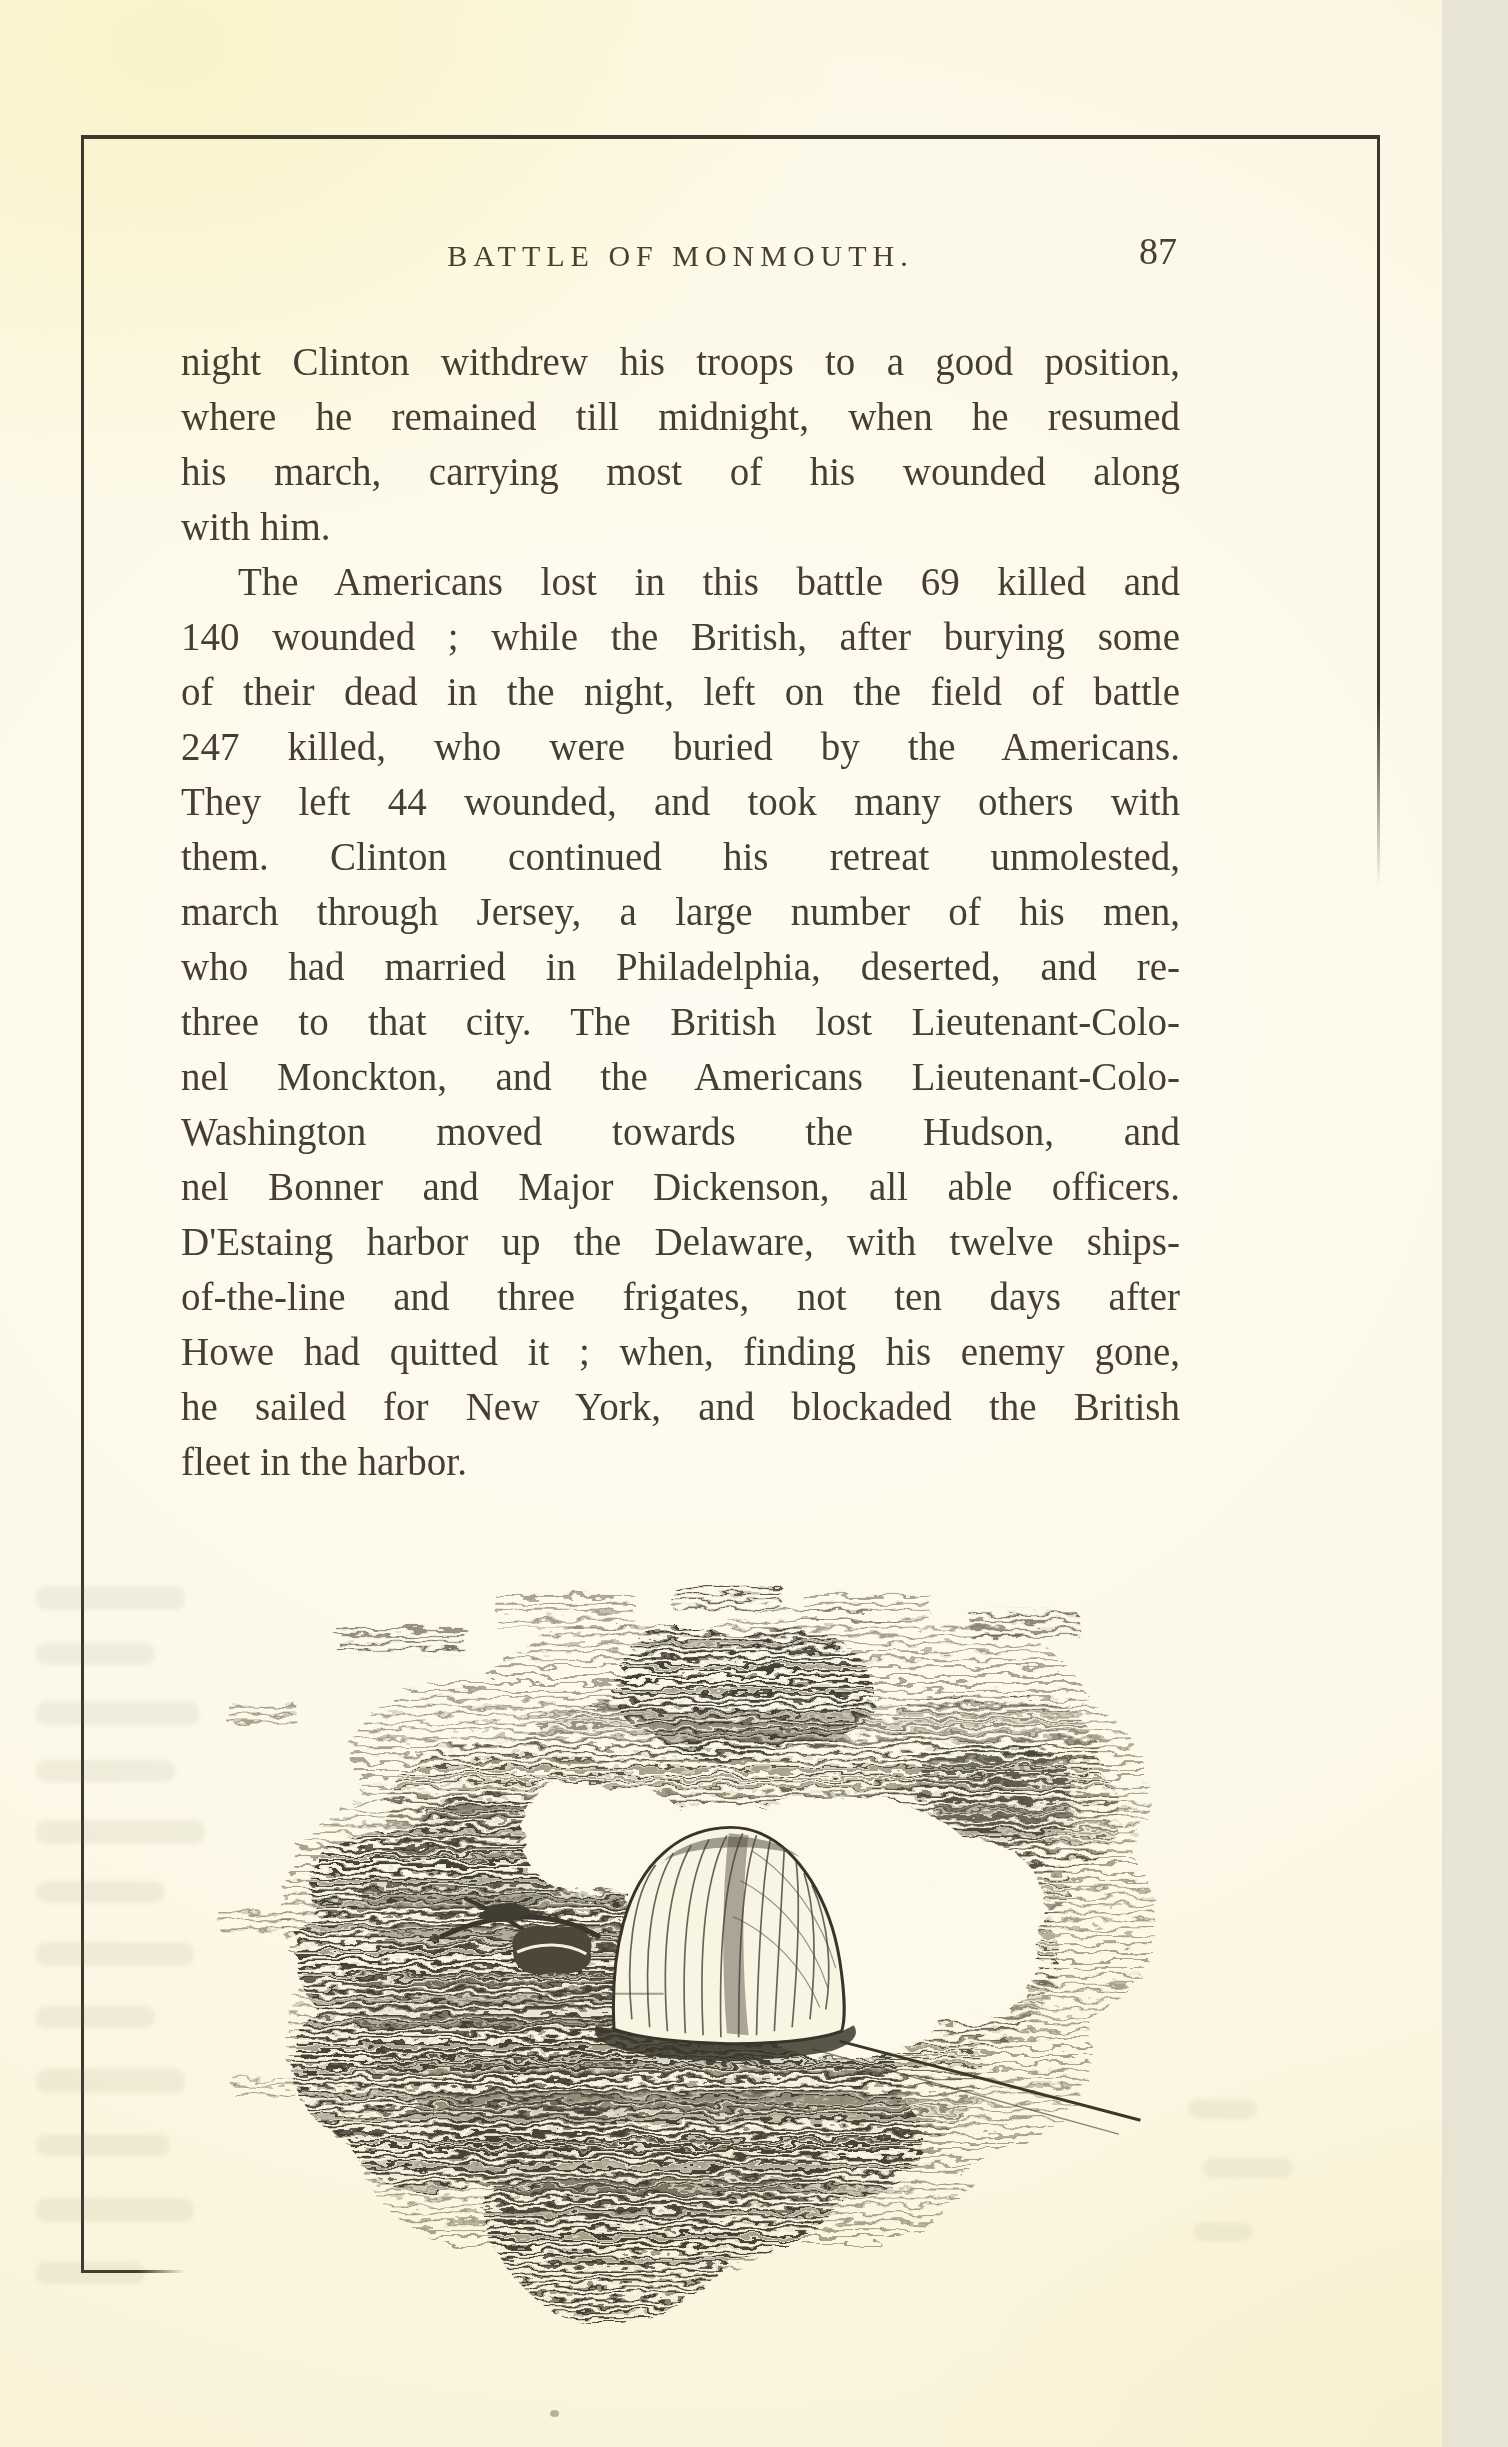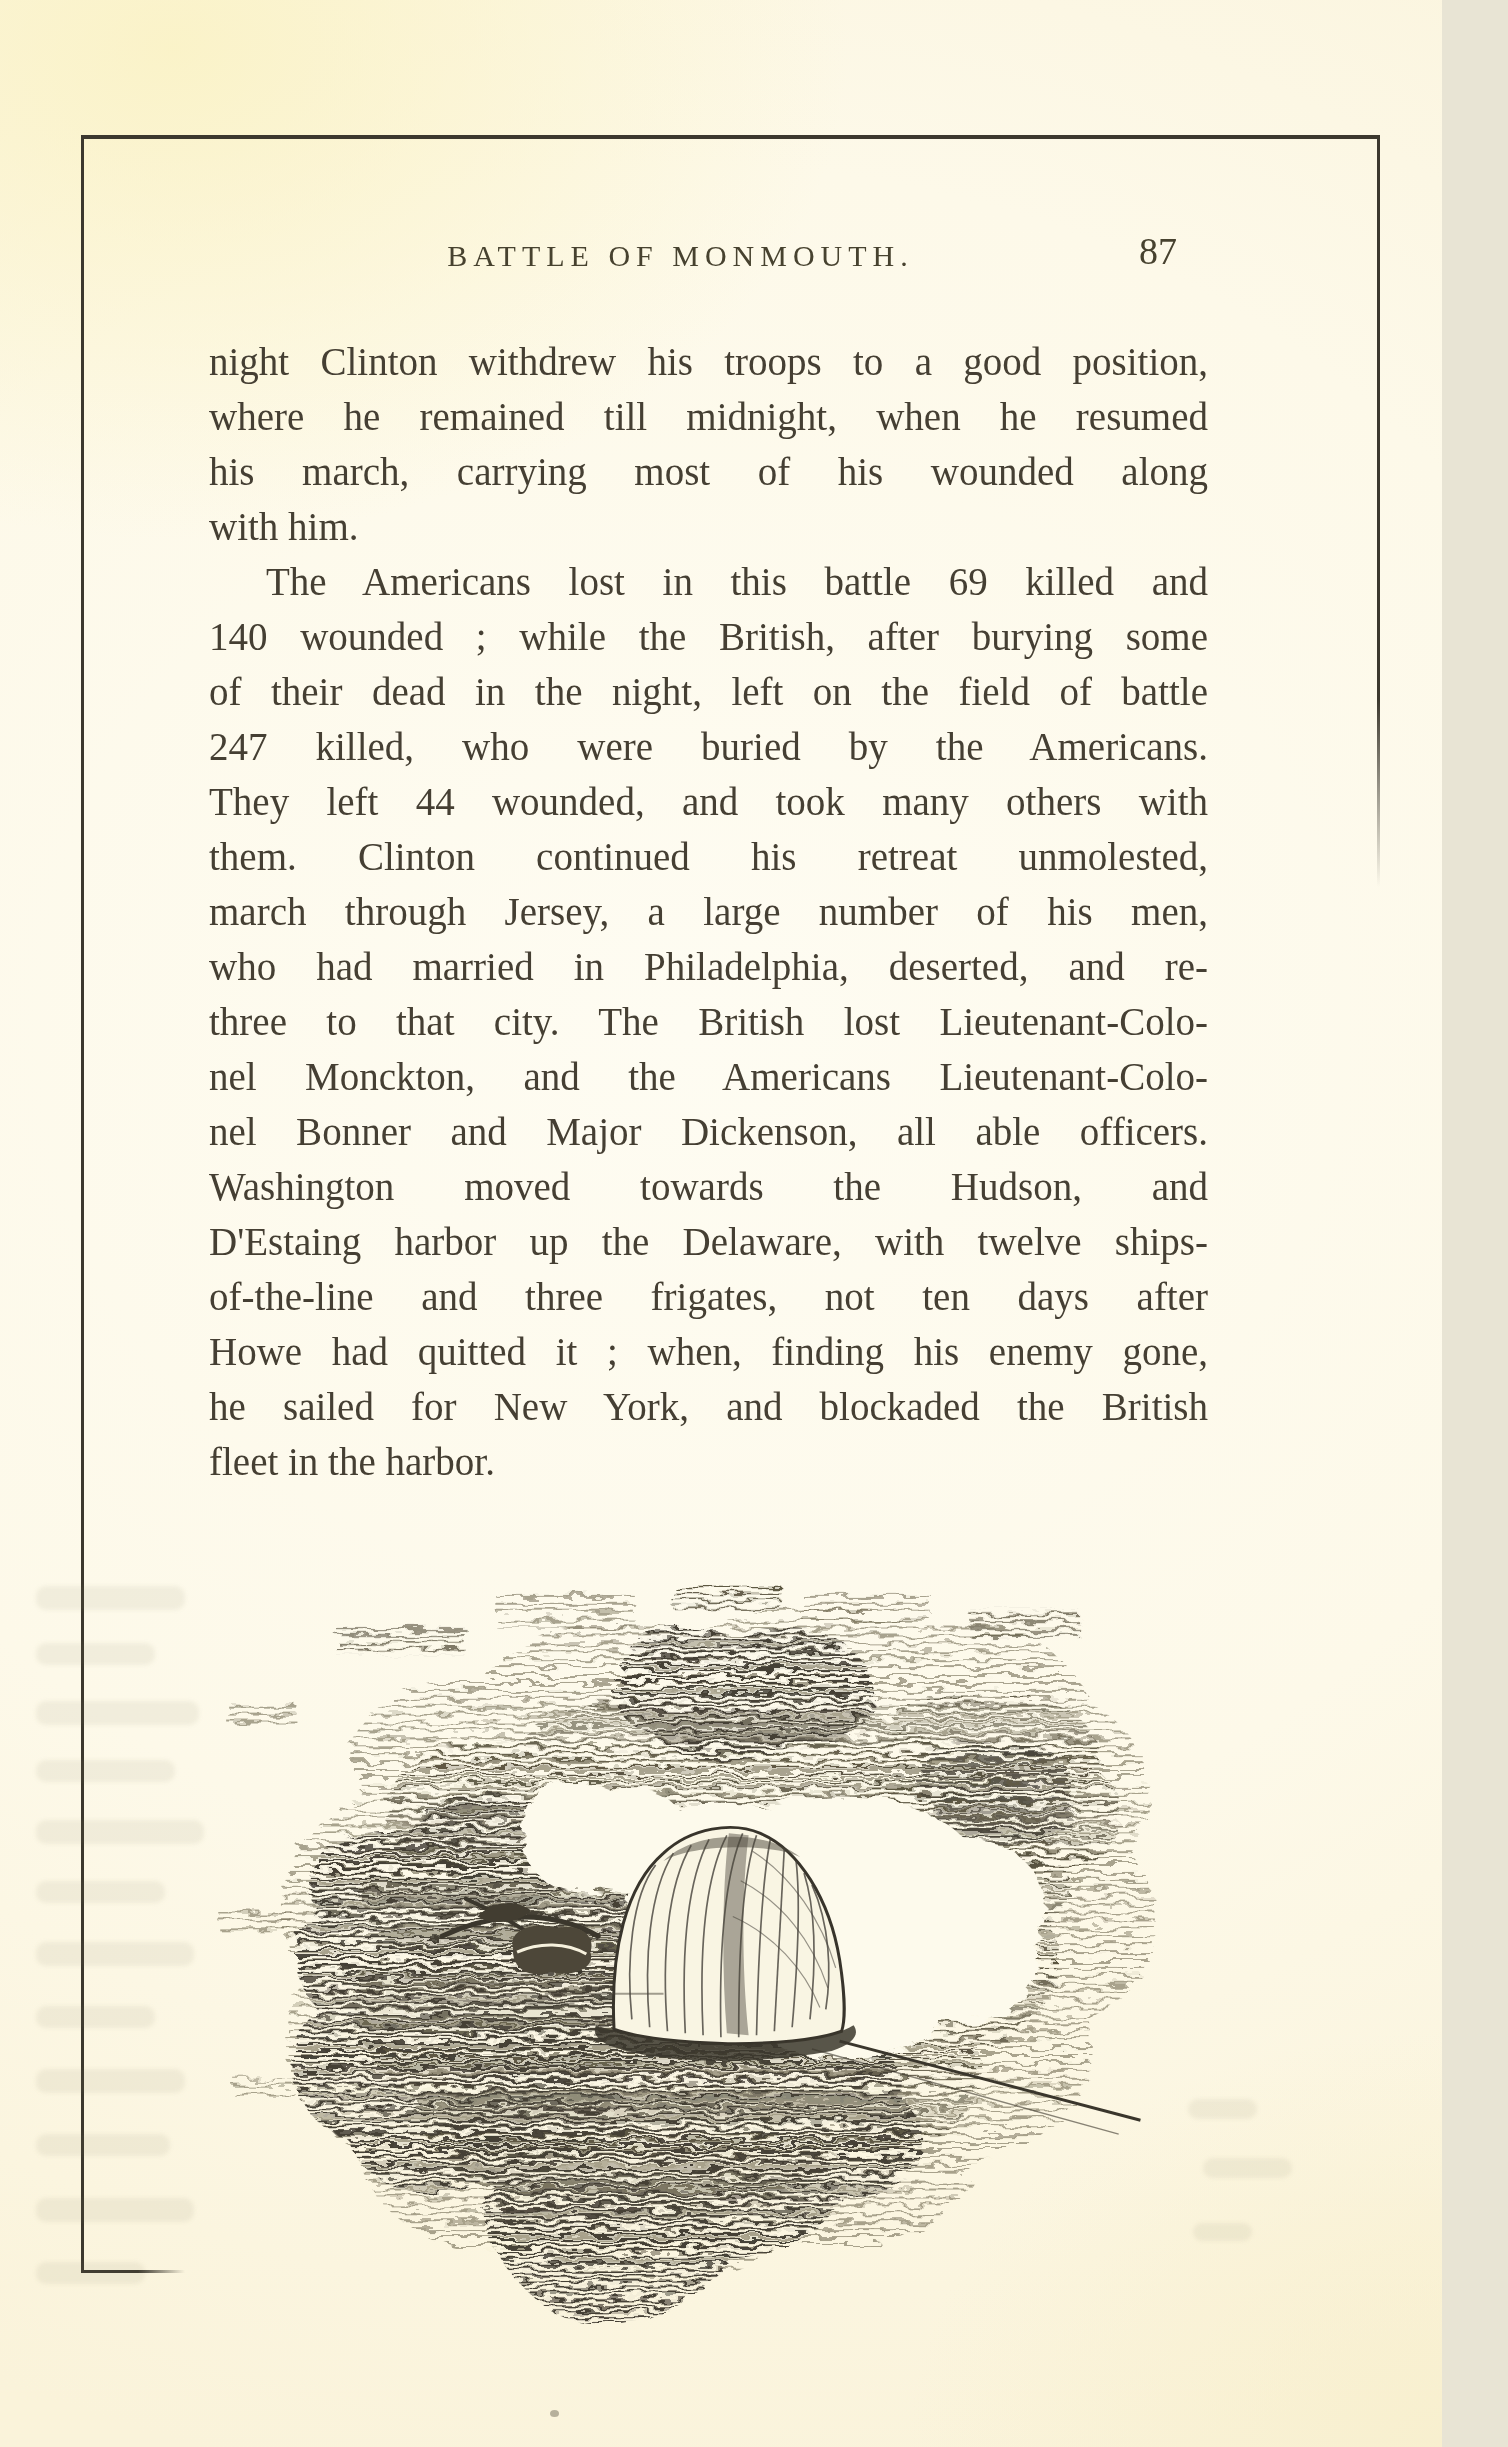"night Clinton withdrew his troops" .body-text { margin-left: 28px -> none }
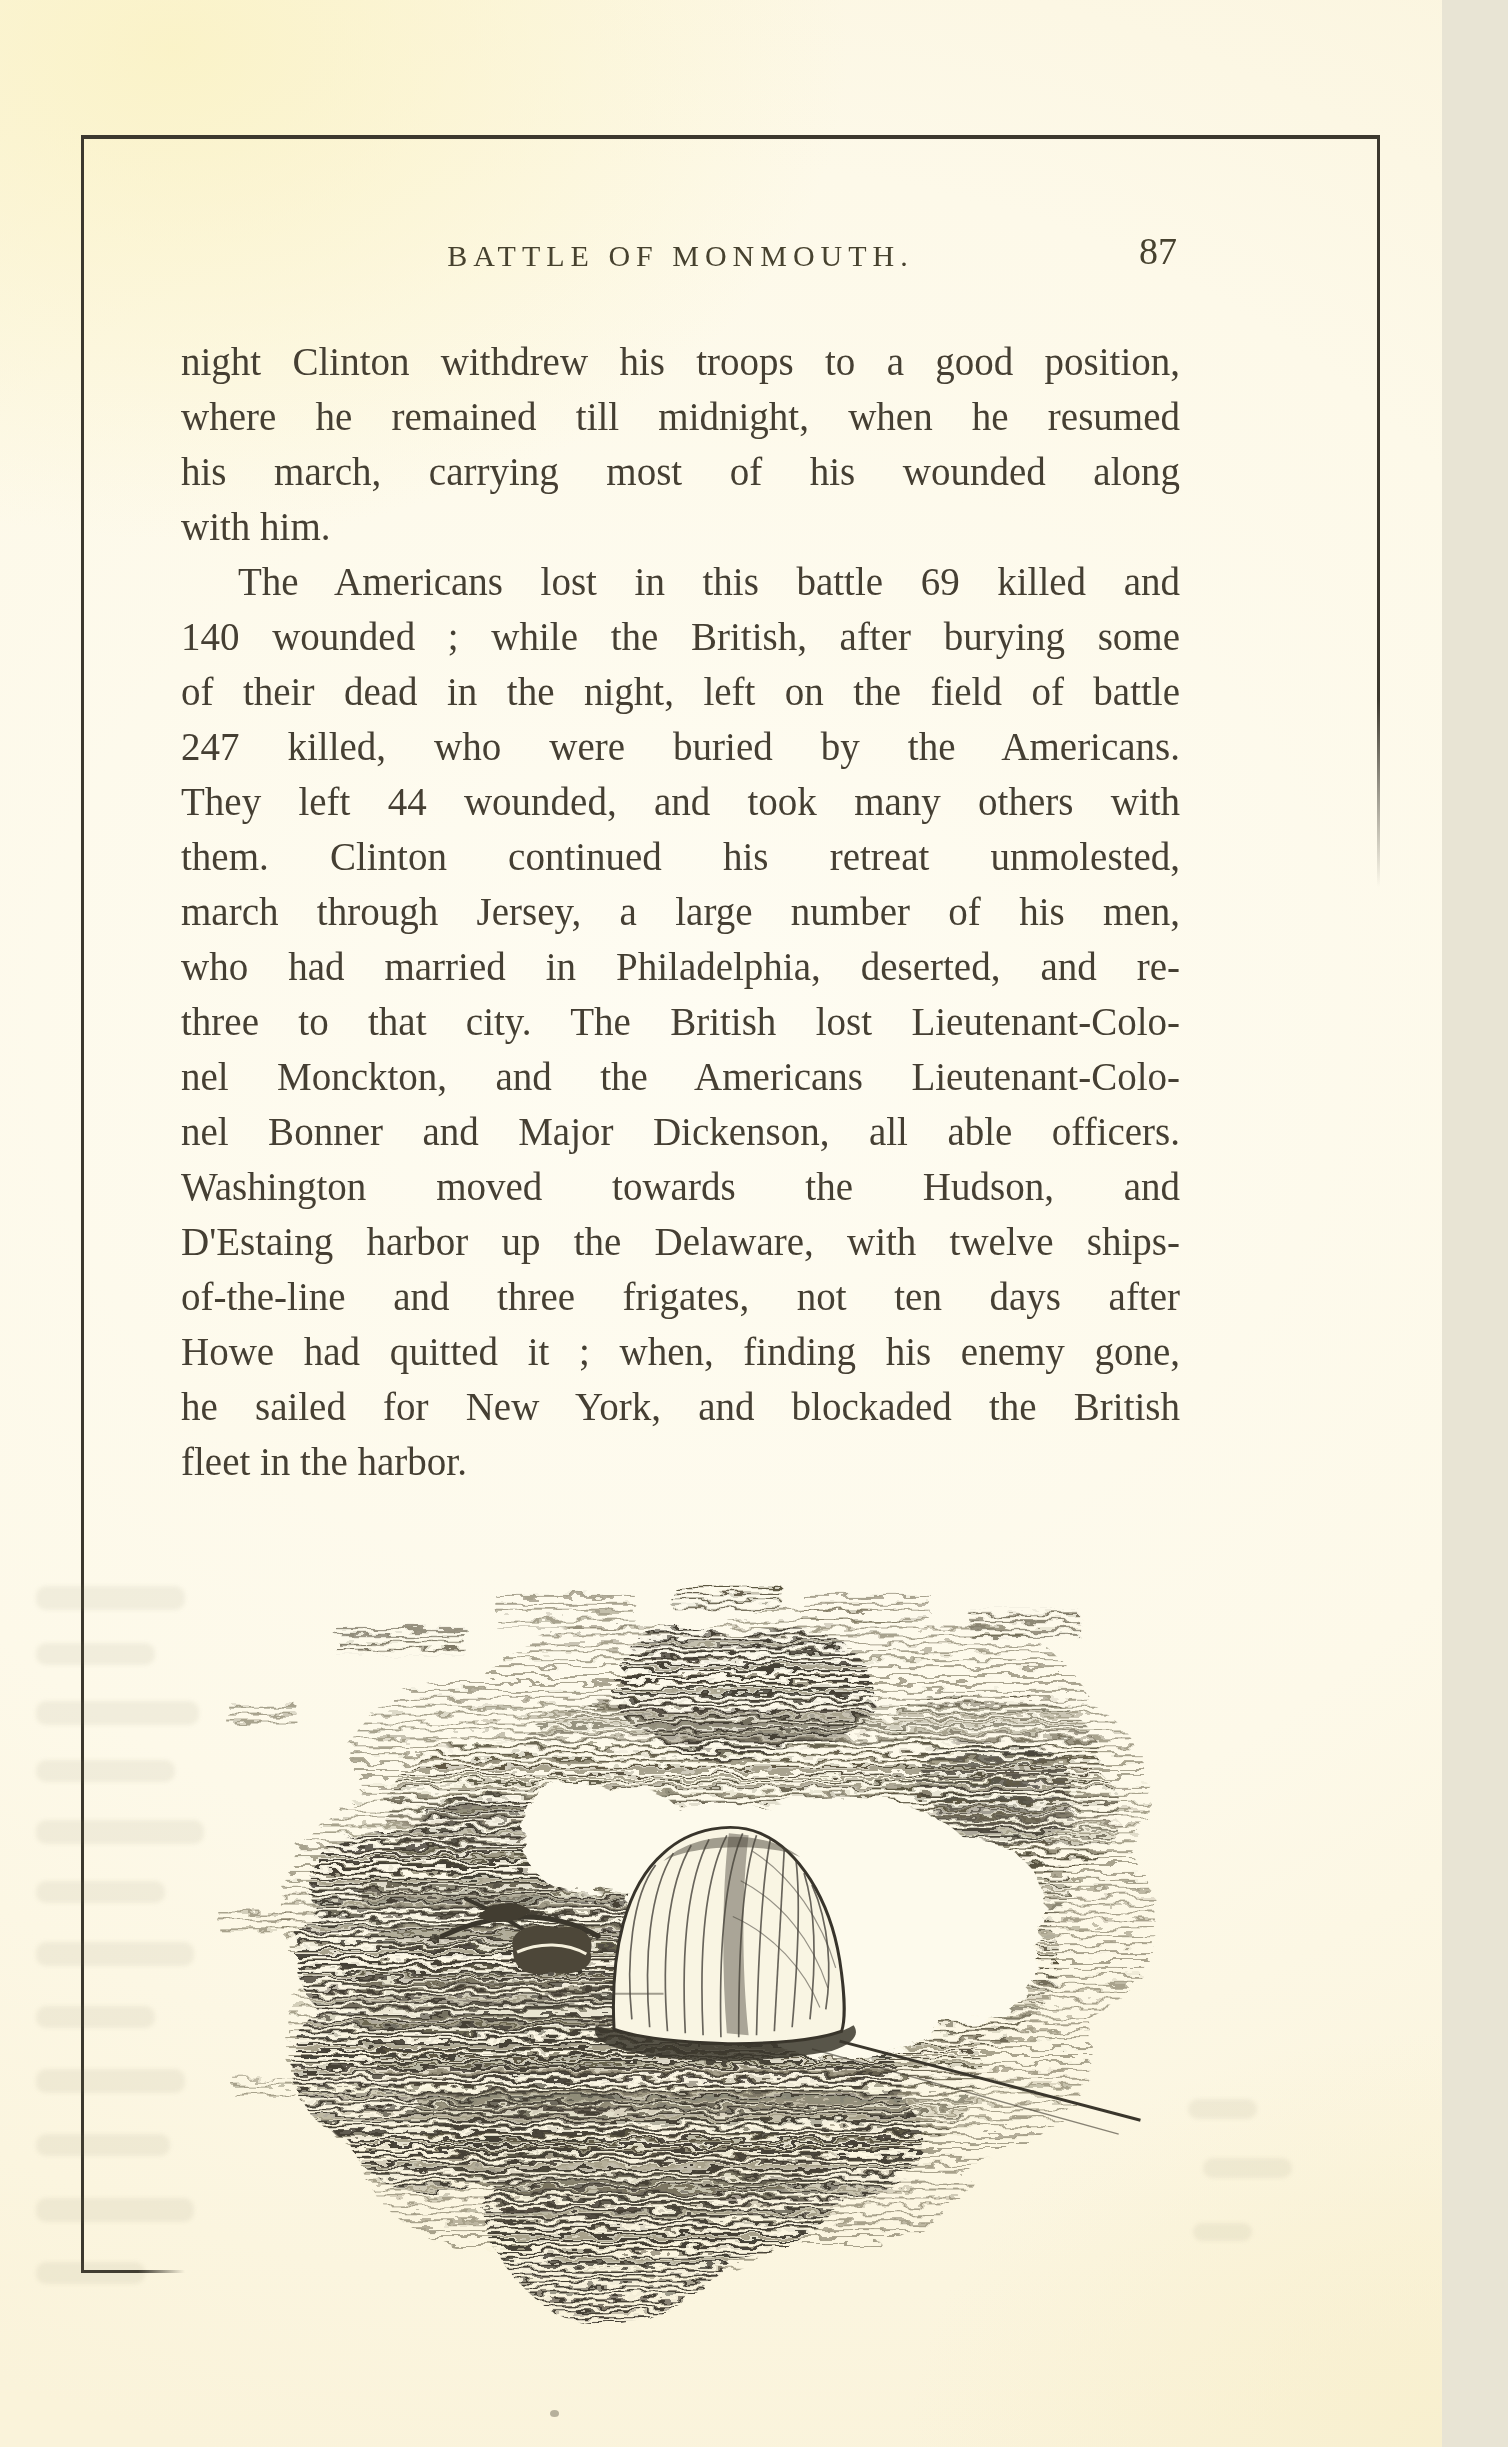"nel Bonner and Major Dickenson," div.bl { order: before "Washington moved towards the Hudson," -> after "Washington moved towards the Hudson," }
